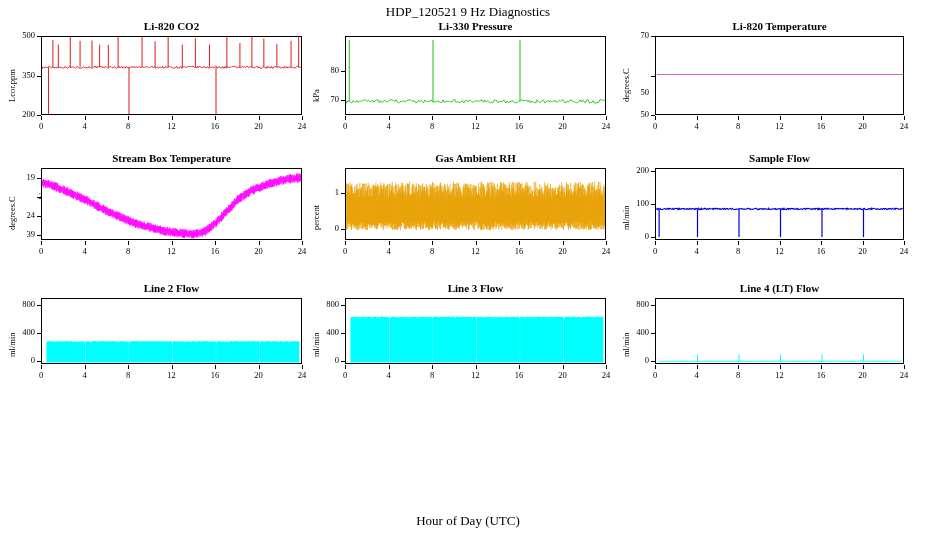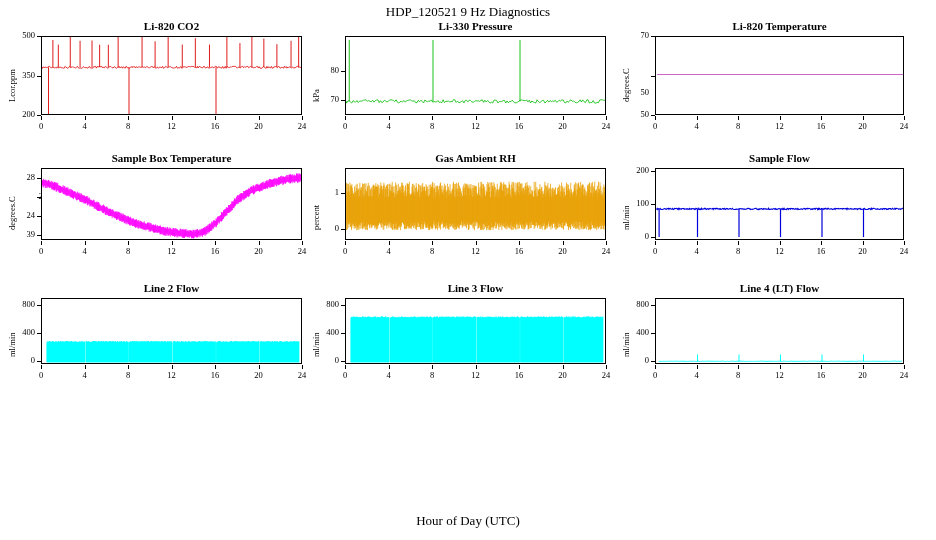"Sample Box Temperature" div.panel-title { text: Sample -> Stream }
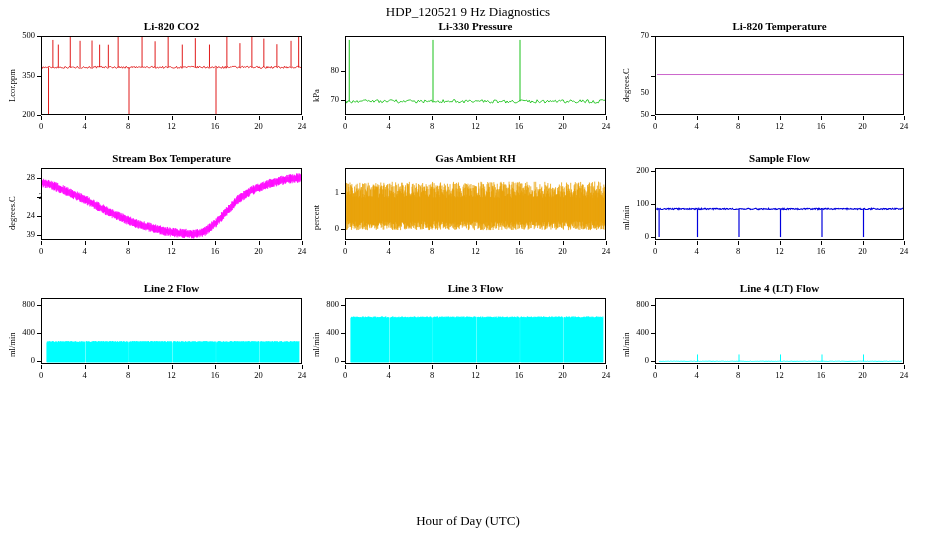"28" div.ytick { text: 28 -> 19 }
